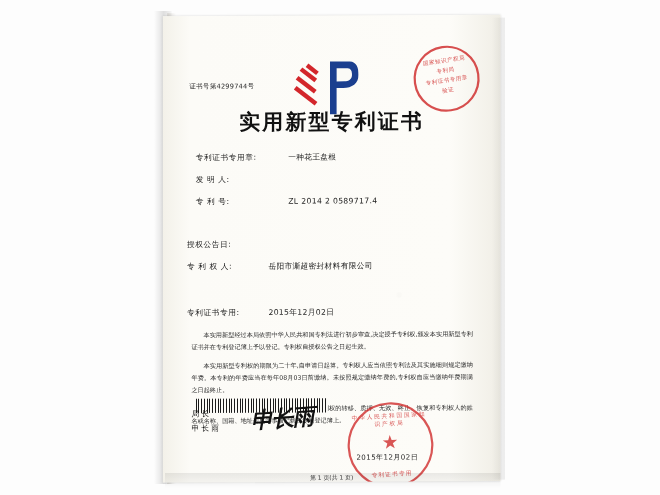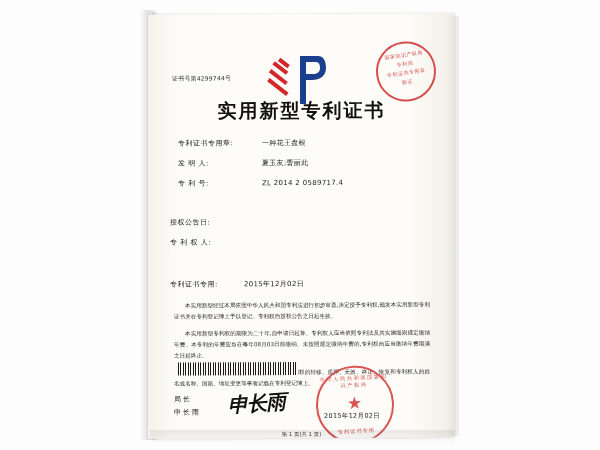"夏玉友;曹丽此" span.fvalue { html: <span>夏玉友;曹丽此</span> -> none }
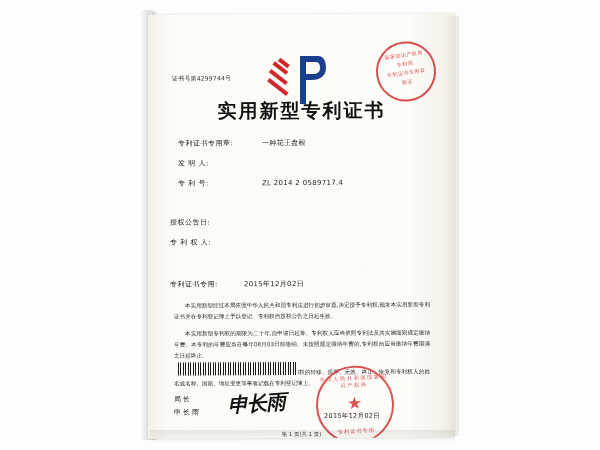"岳阳市澌超密封材料有限公司" span.fvalue { html: none -> <span>岳阳市澌超密封材料有限公司</span> }
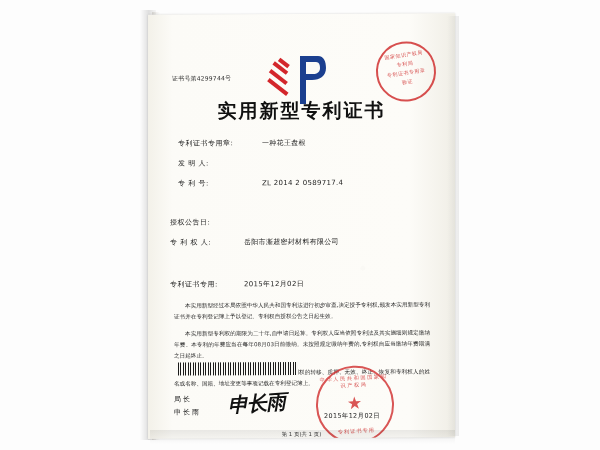"局长" .sig-block { top: 380px -> 357px }
